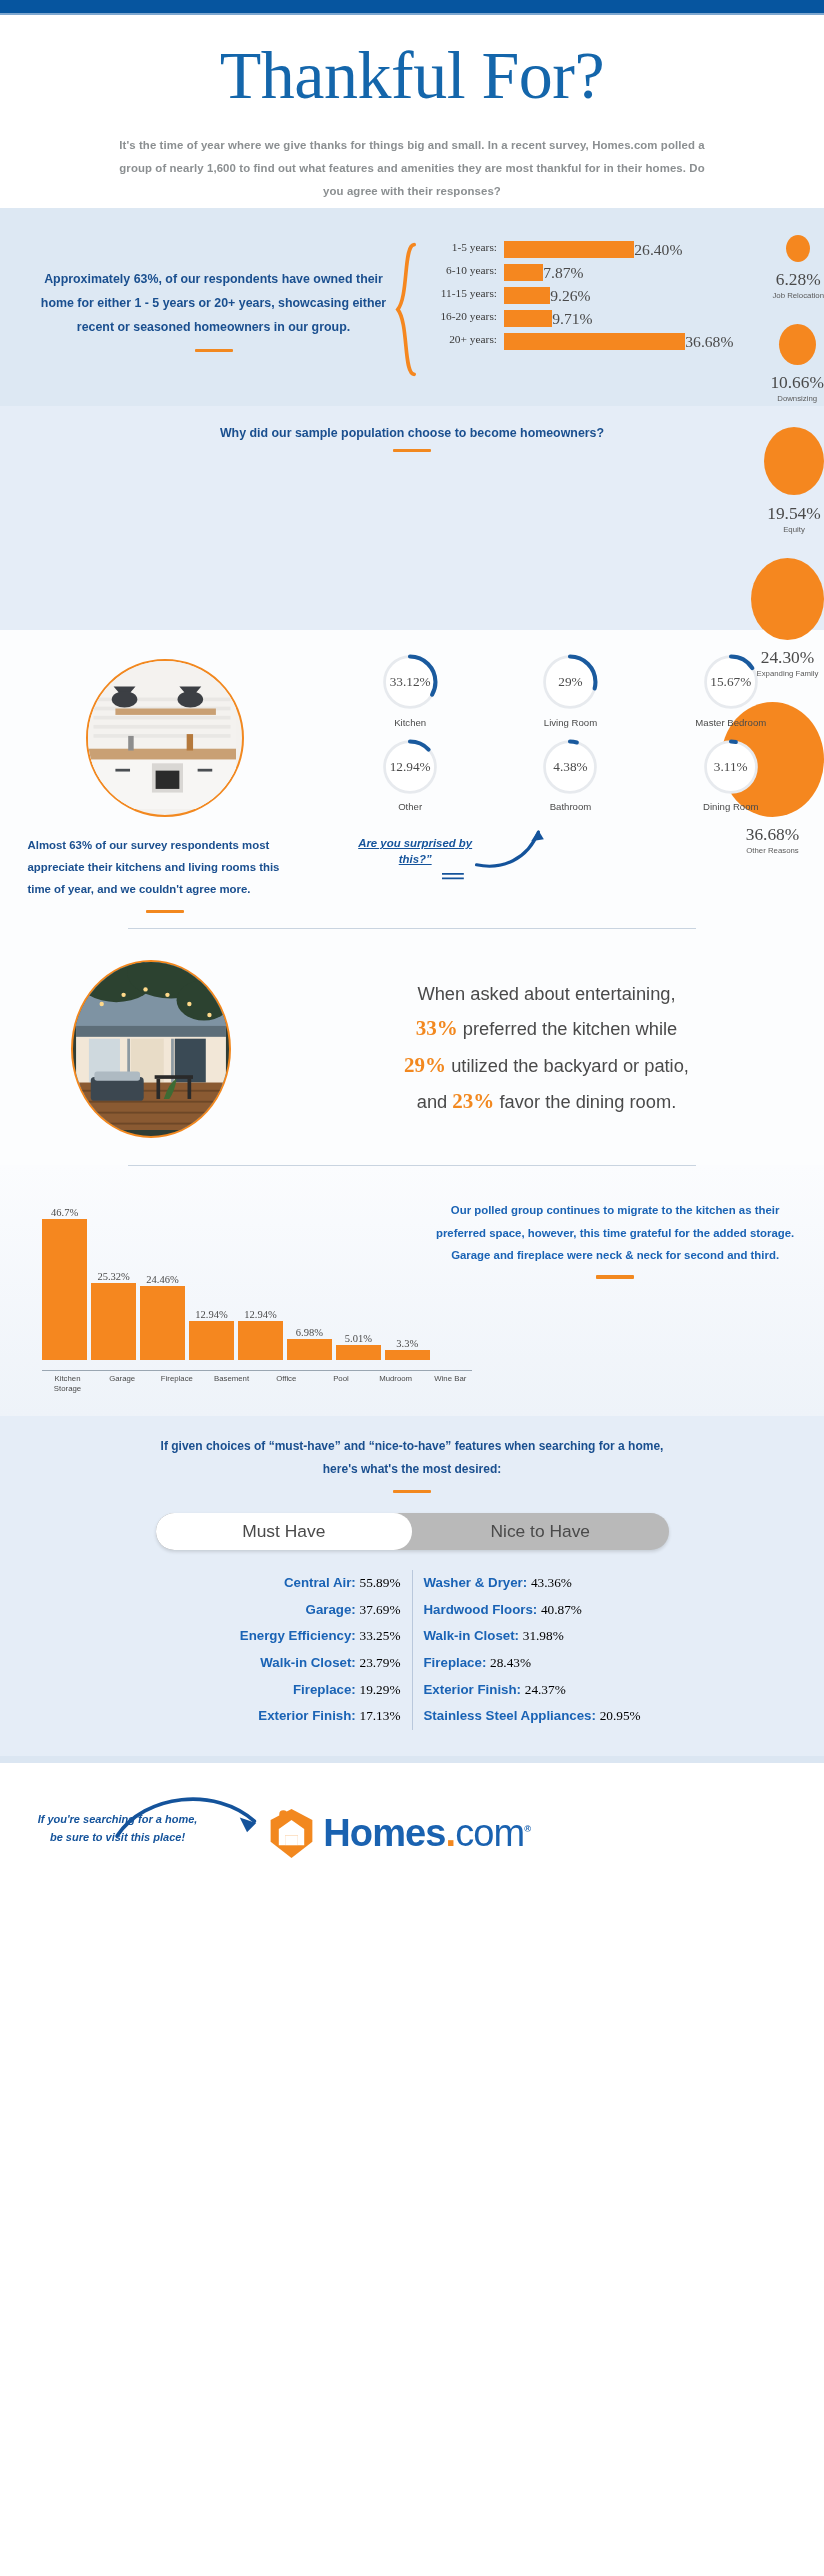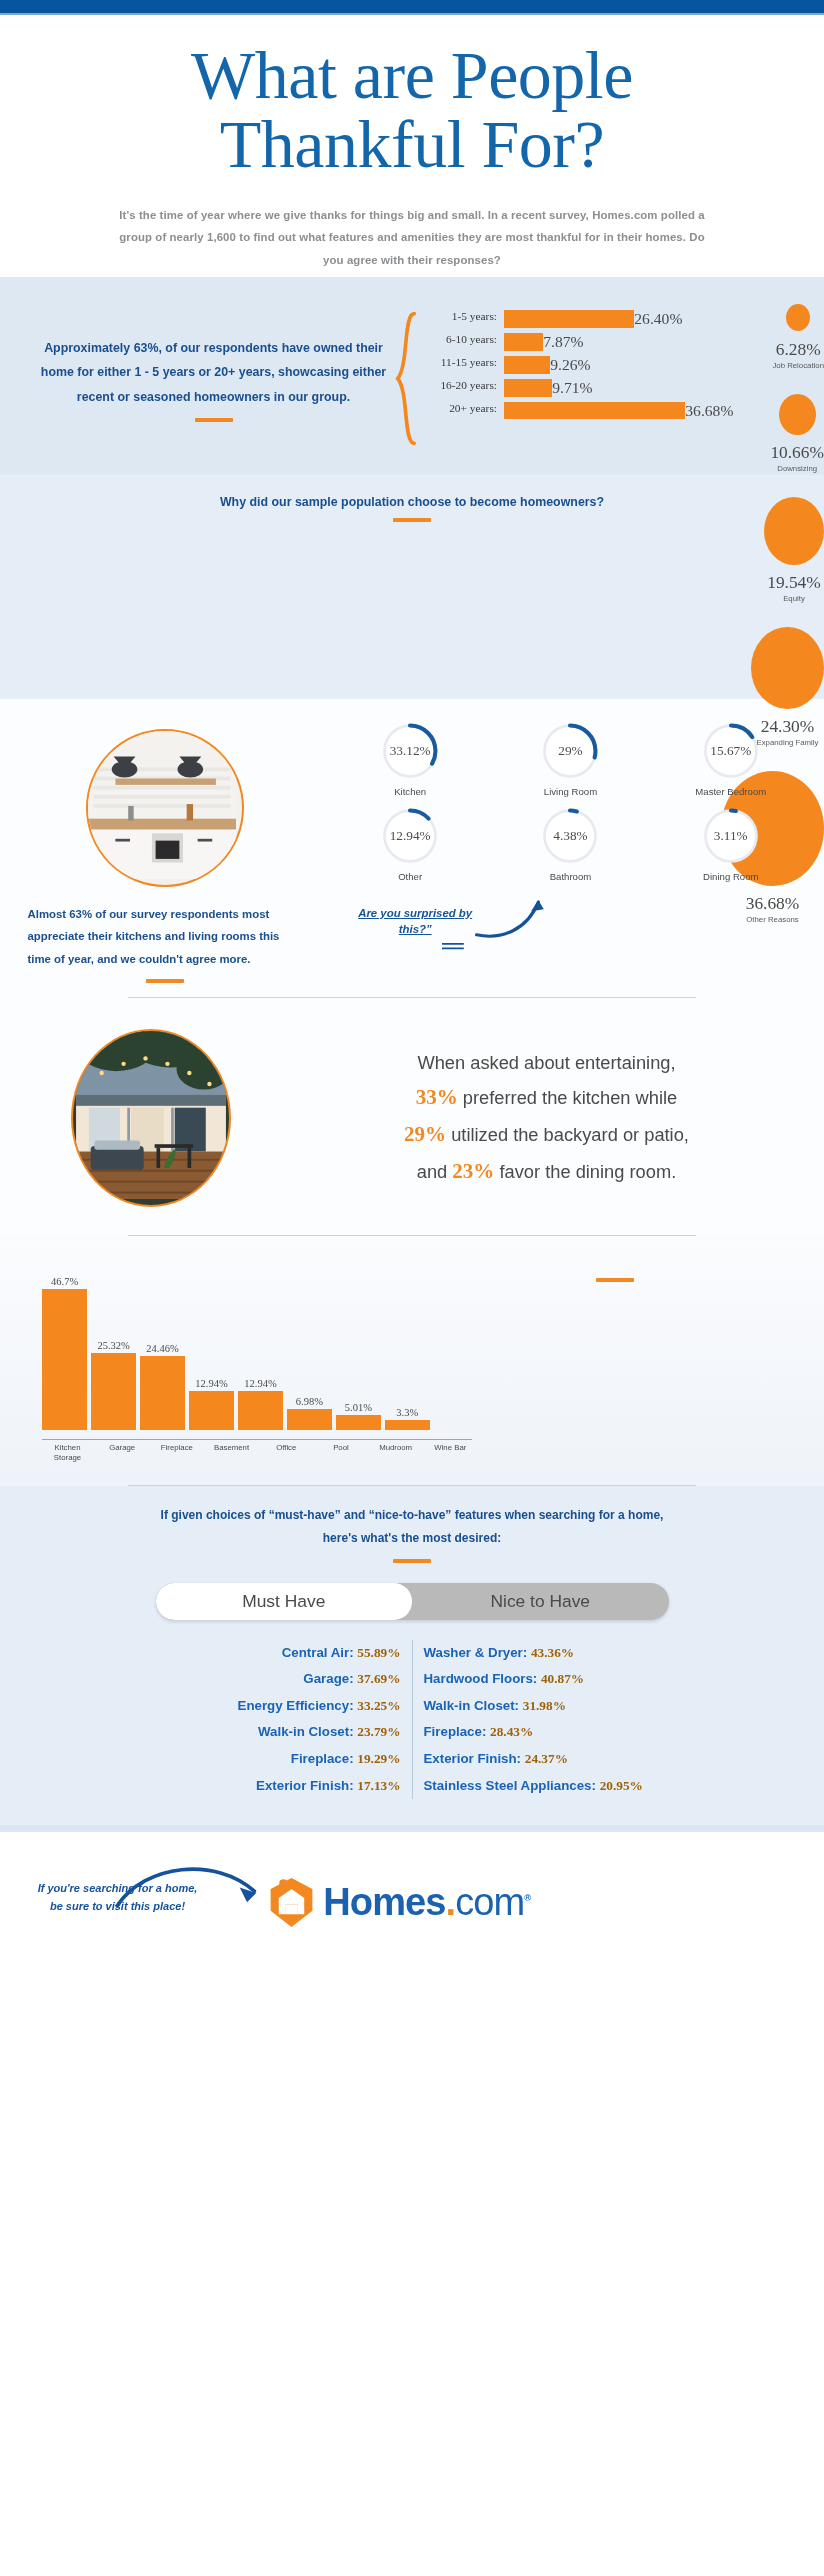"What are People" span { html: <span>What are People</span> -> none }
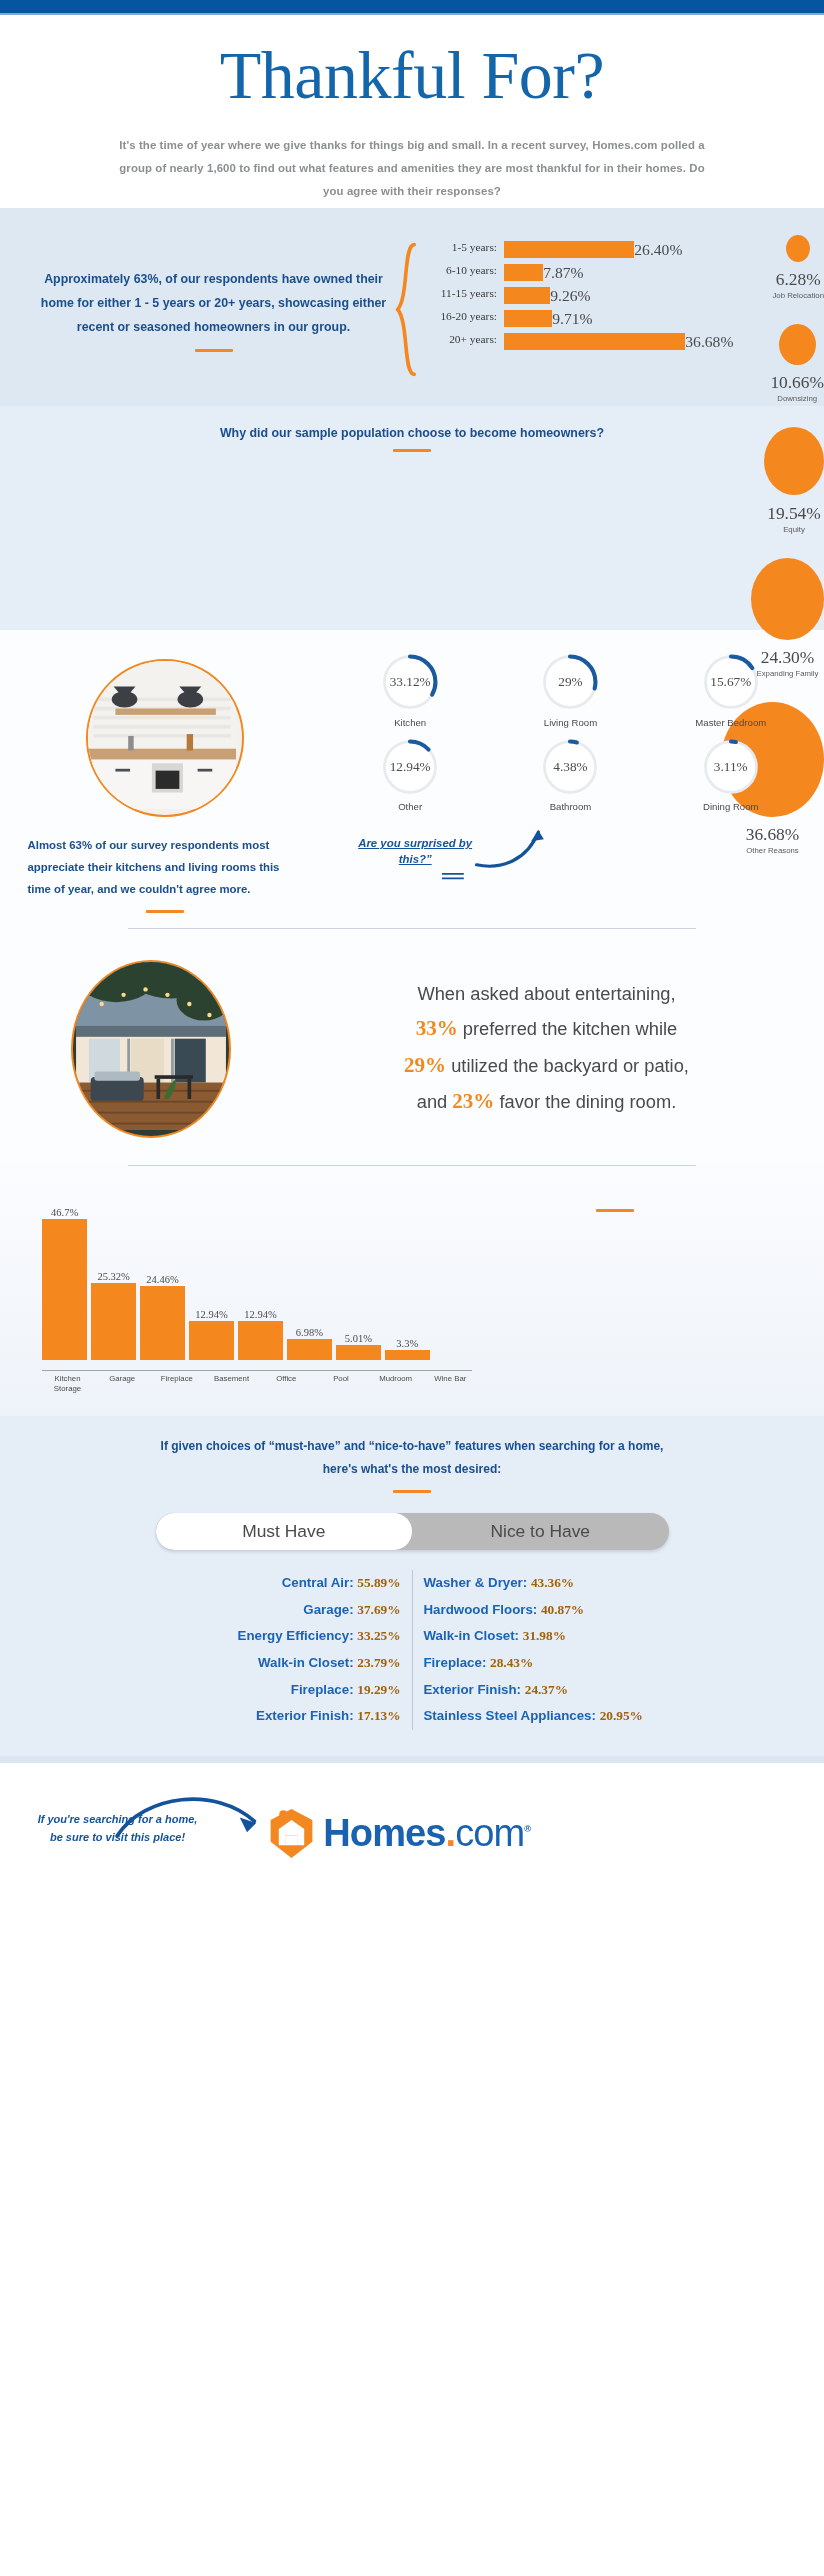"Our polled group continues to" p { html: none -> <p>Our polled group continues to migrate to the kitchen as their preferred space, however, this time grateful for the added storage. Garage and fireplace were neck &amp; neck for second and third.</p> }
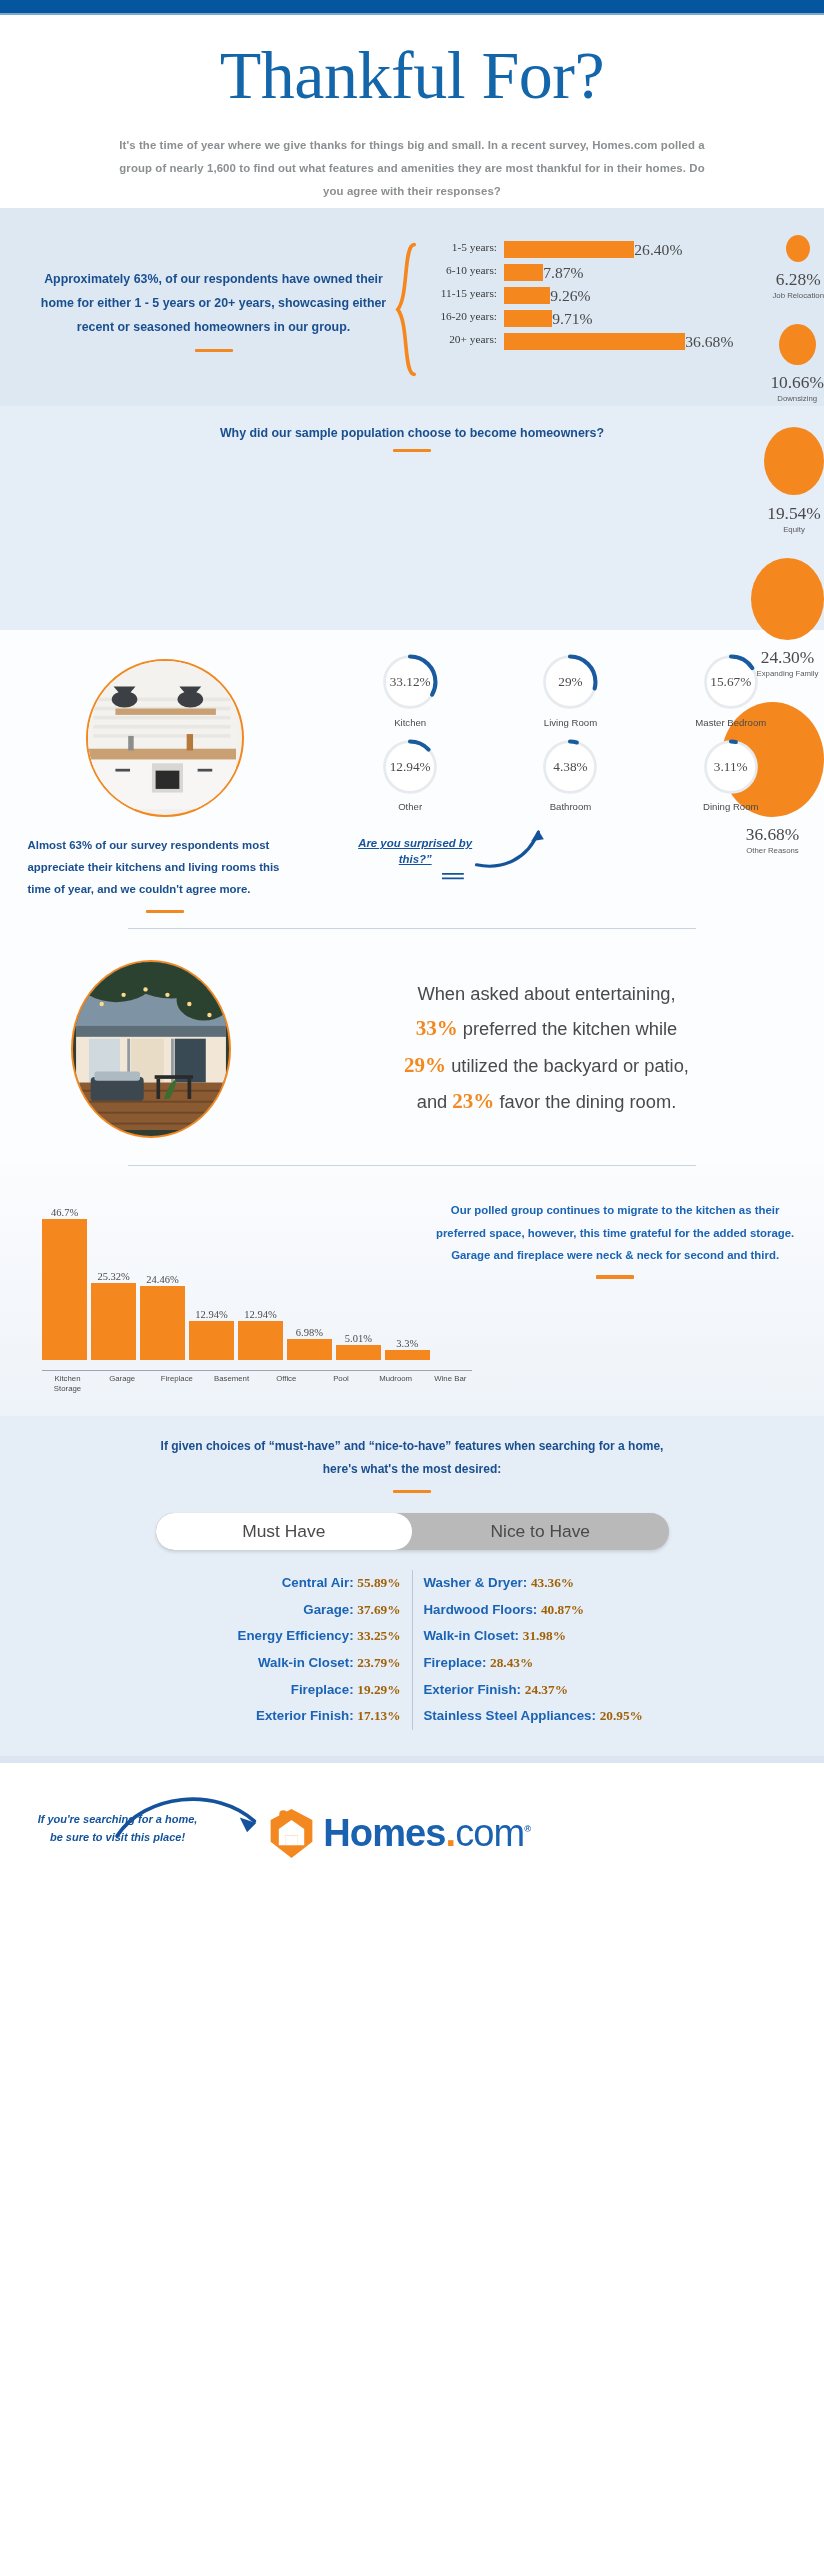"55.89%" .feat .v { color: #a16207 -> #000000; font-weight: 700 -> 400 }
